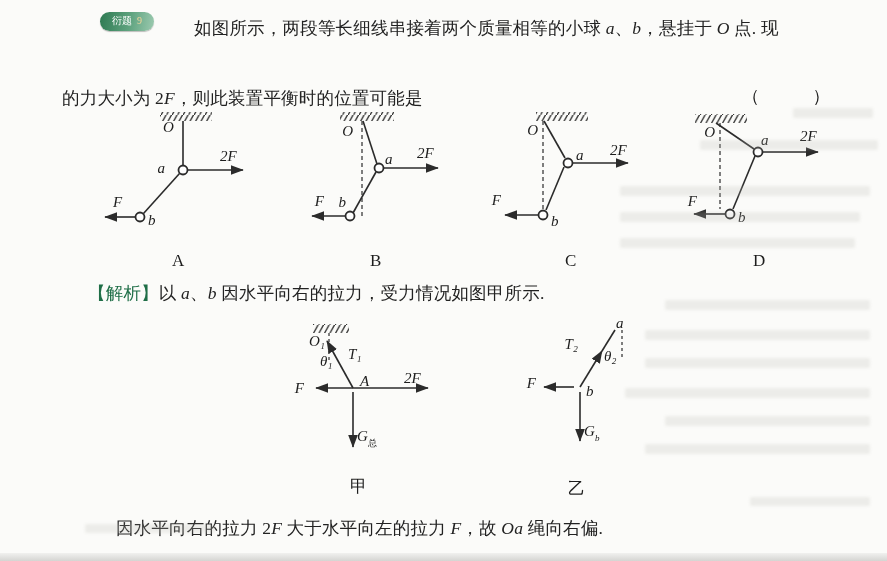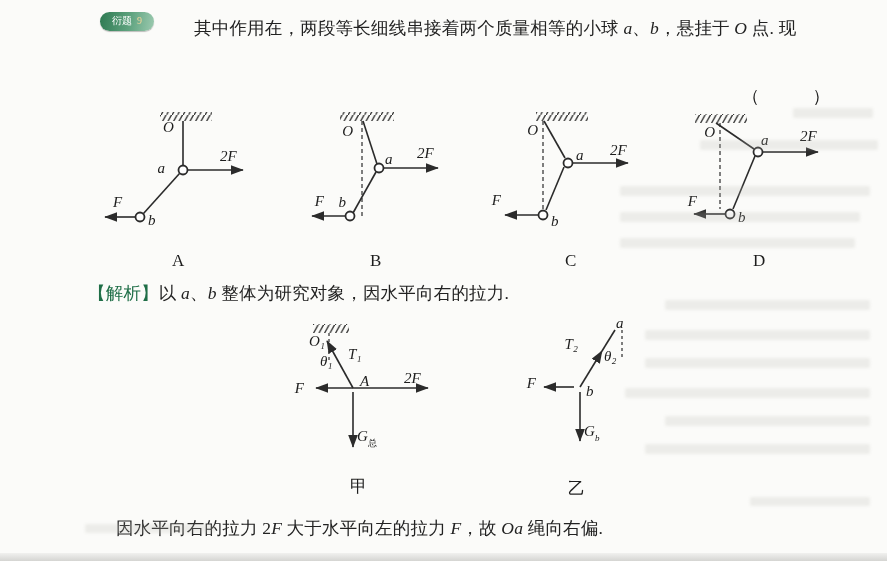"其中作用在，两段等长细线串接着两个质量相等的小球" span { text: 其中作用在 -> 如图所示 }
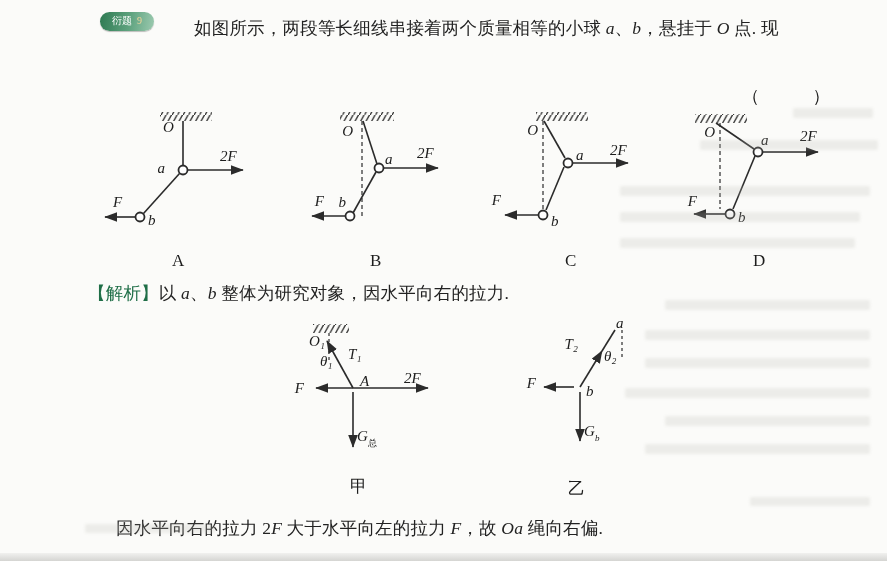"的力大小为 2F，则此装置平衡时的位置可能是" div.textline { html: none -> <div><span>的力大小为 2</span><span>F</span><span>，则此装置平衡时的位置可能是</span></div> }
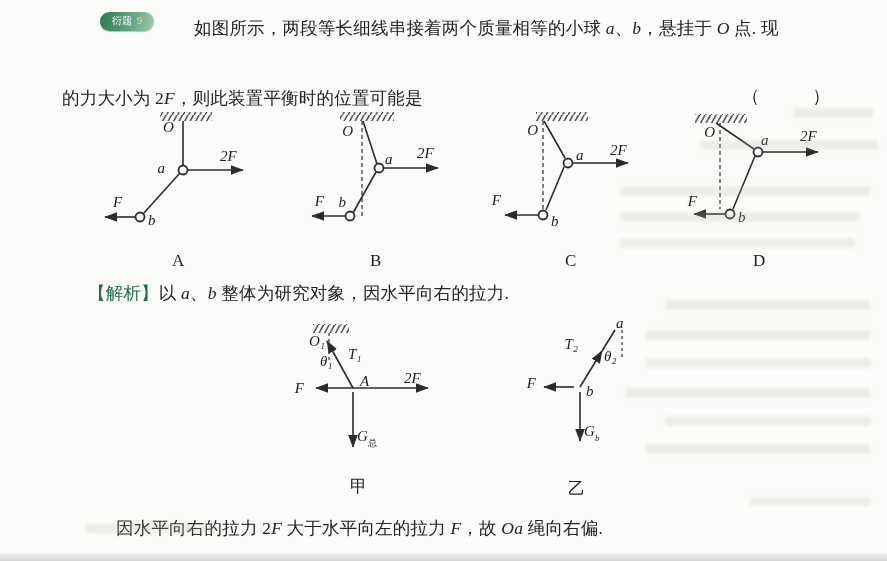"整体为研究对象，因水平向右的拉力." span { text: 整体为研究对象，因水平向右的拉力 -> 因水平向右的拉力，受力情况如图甲所示 }
